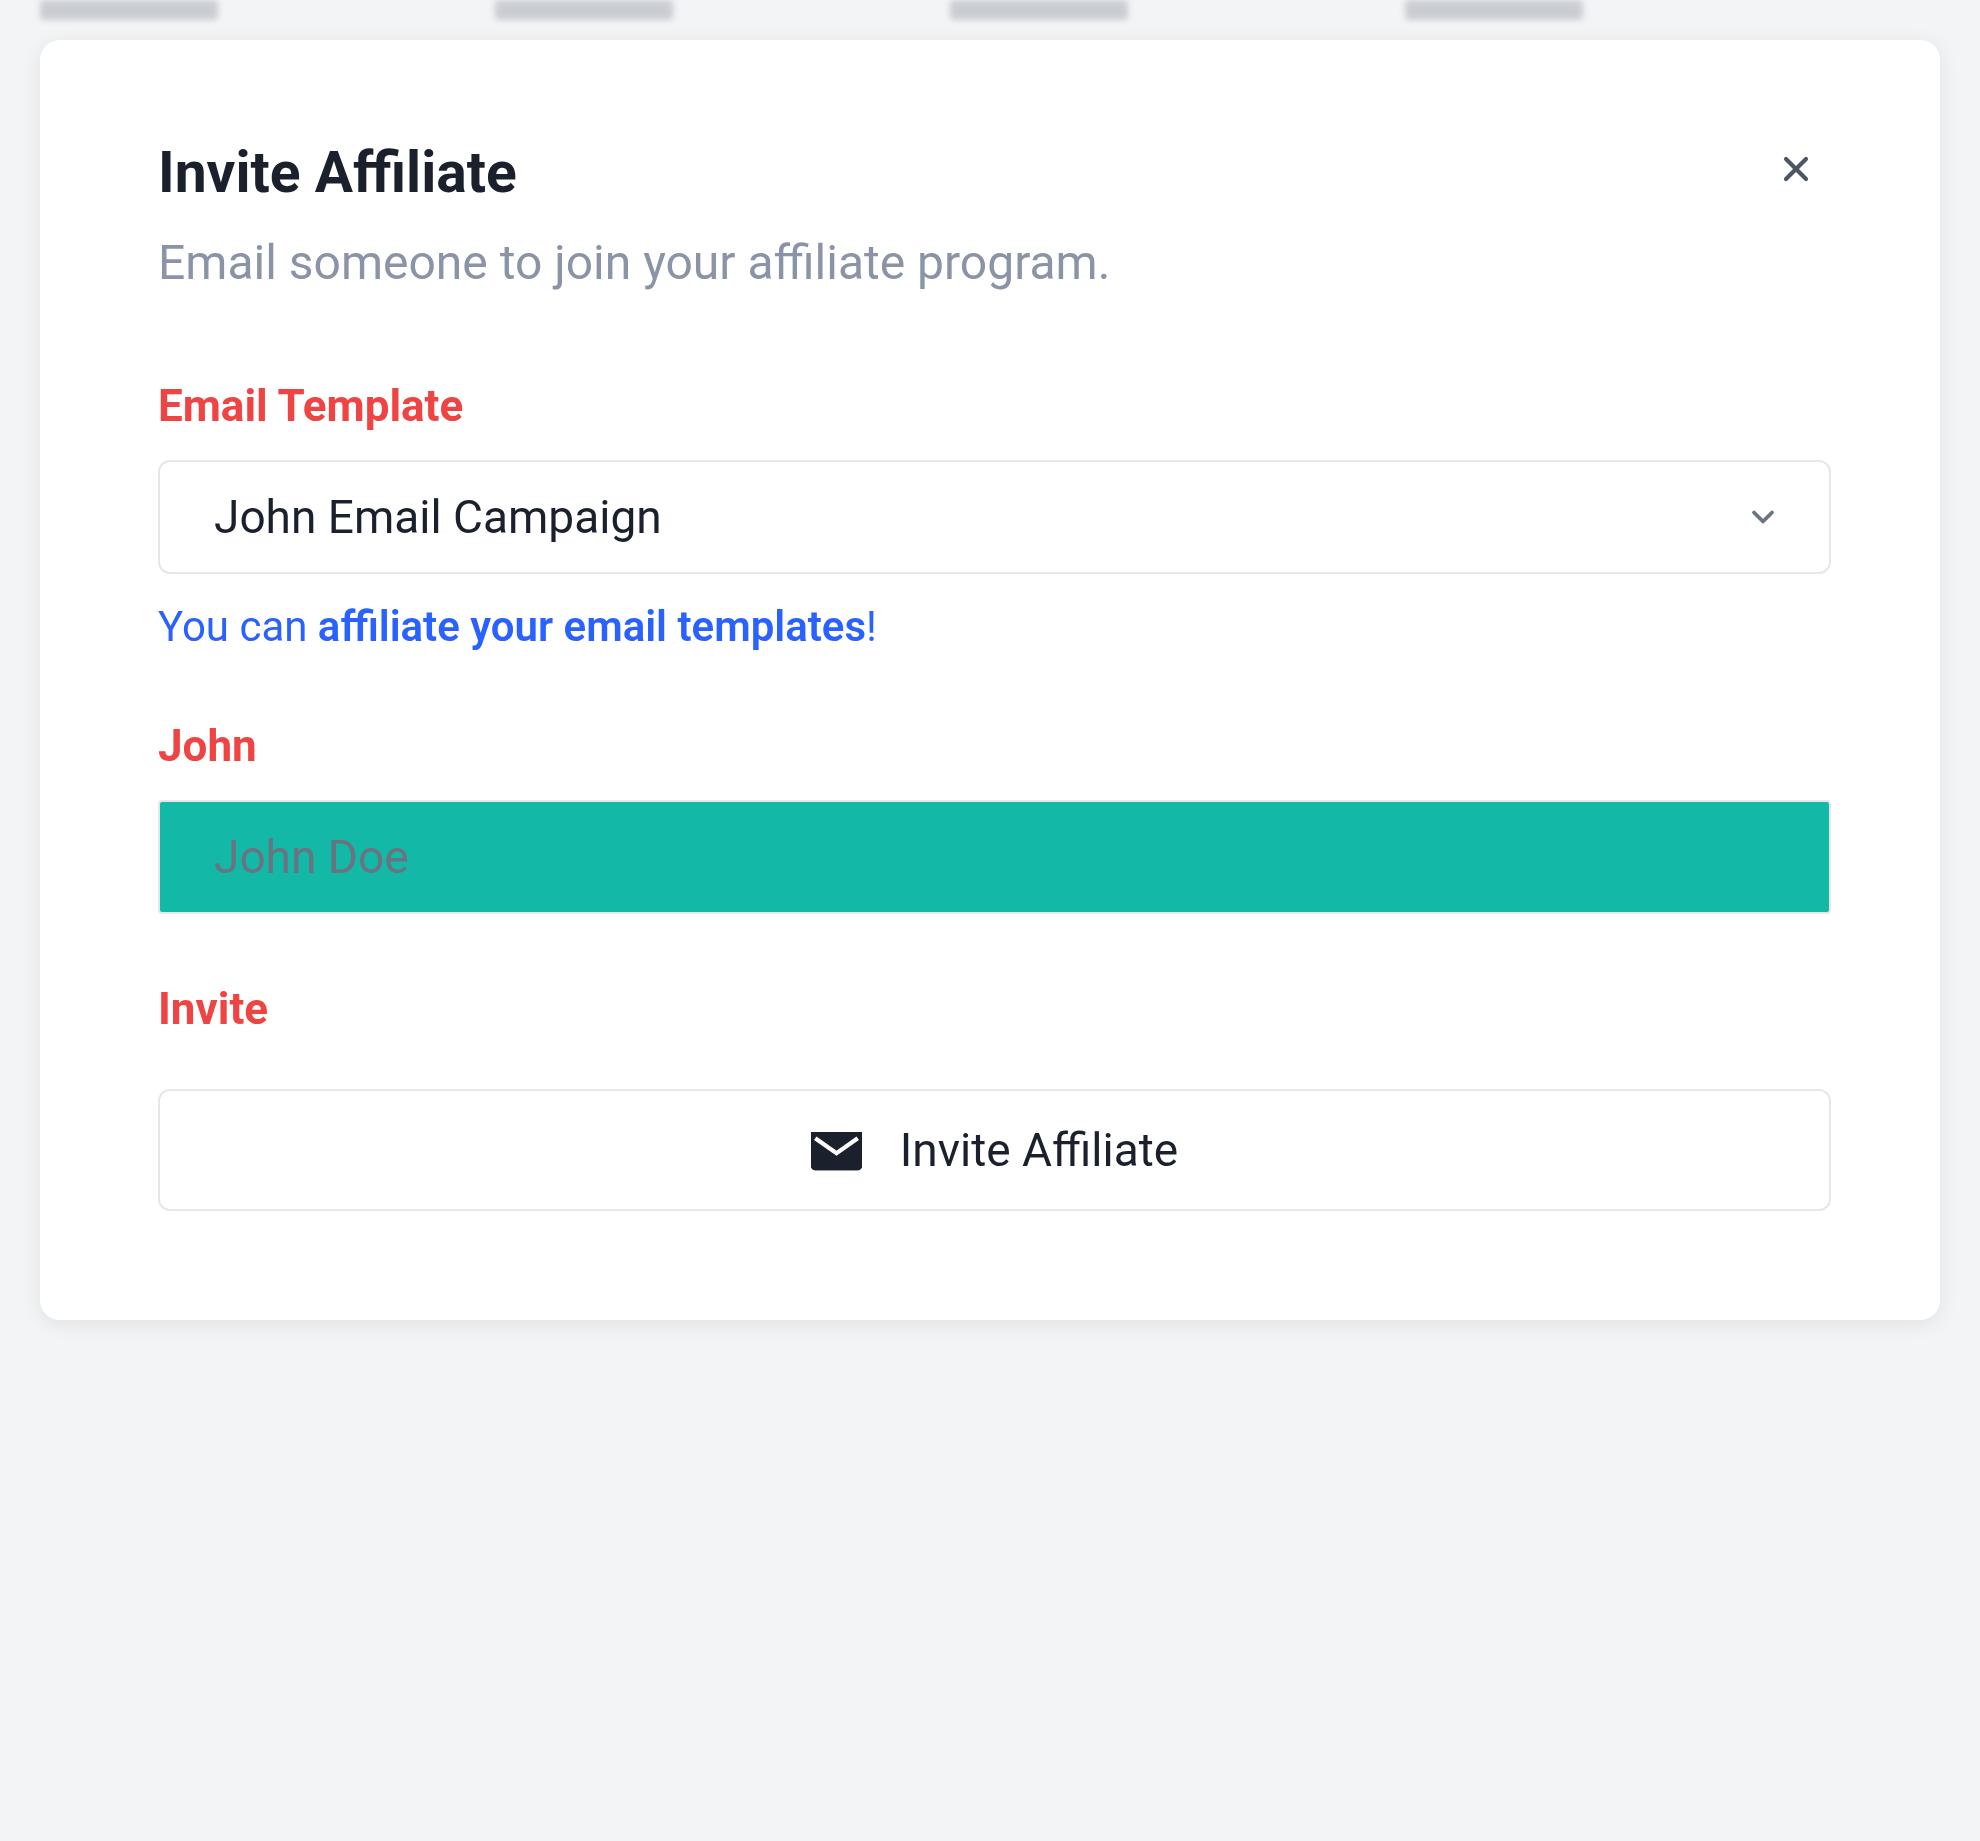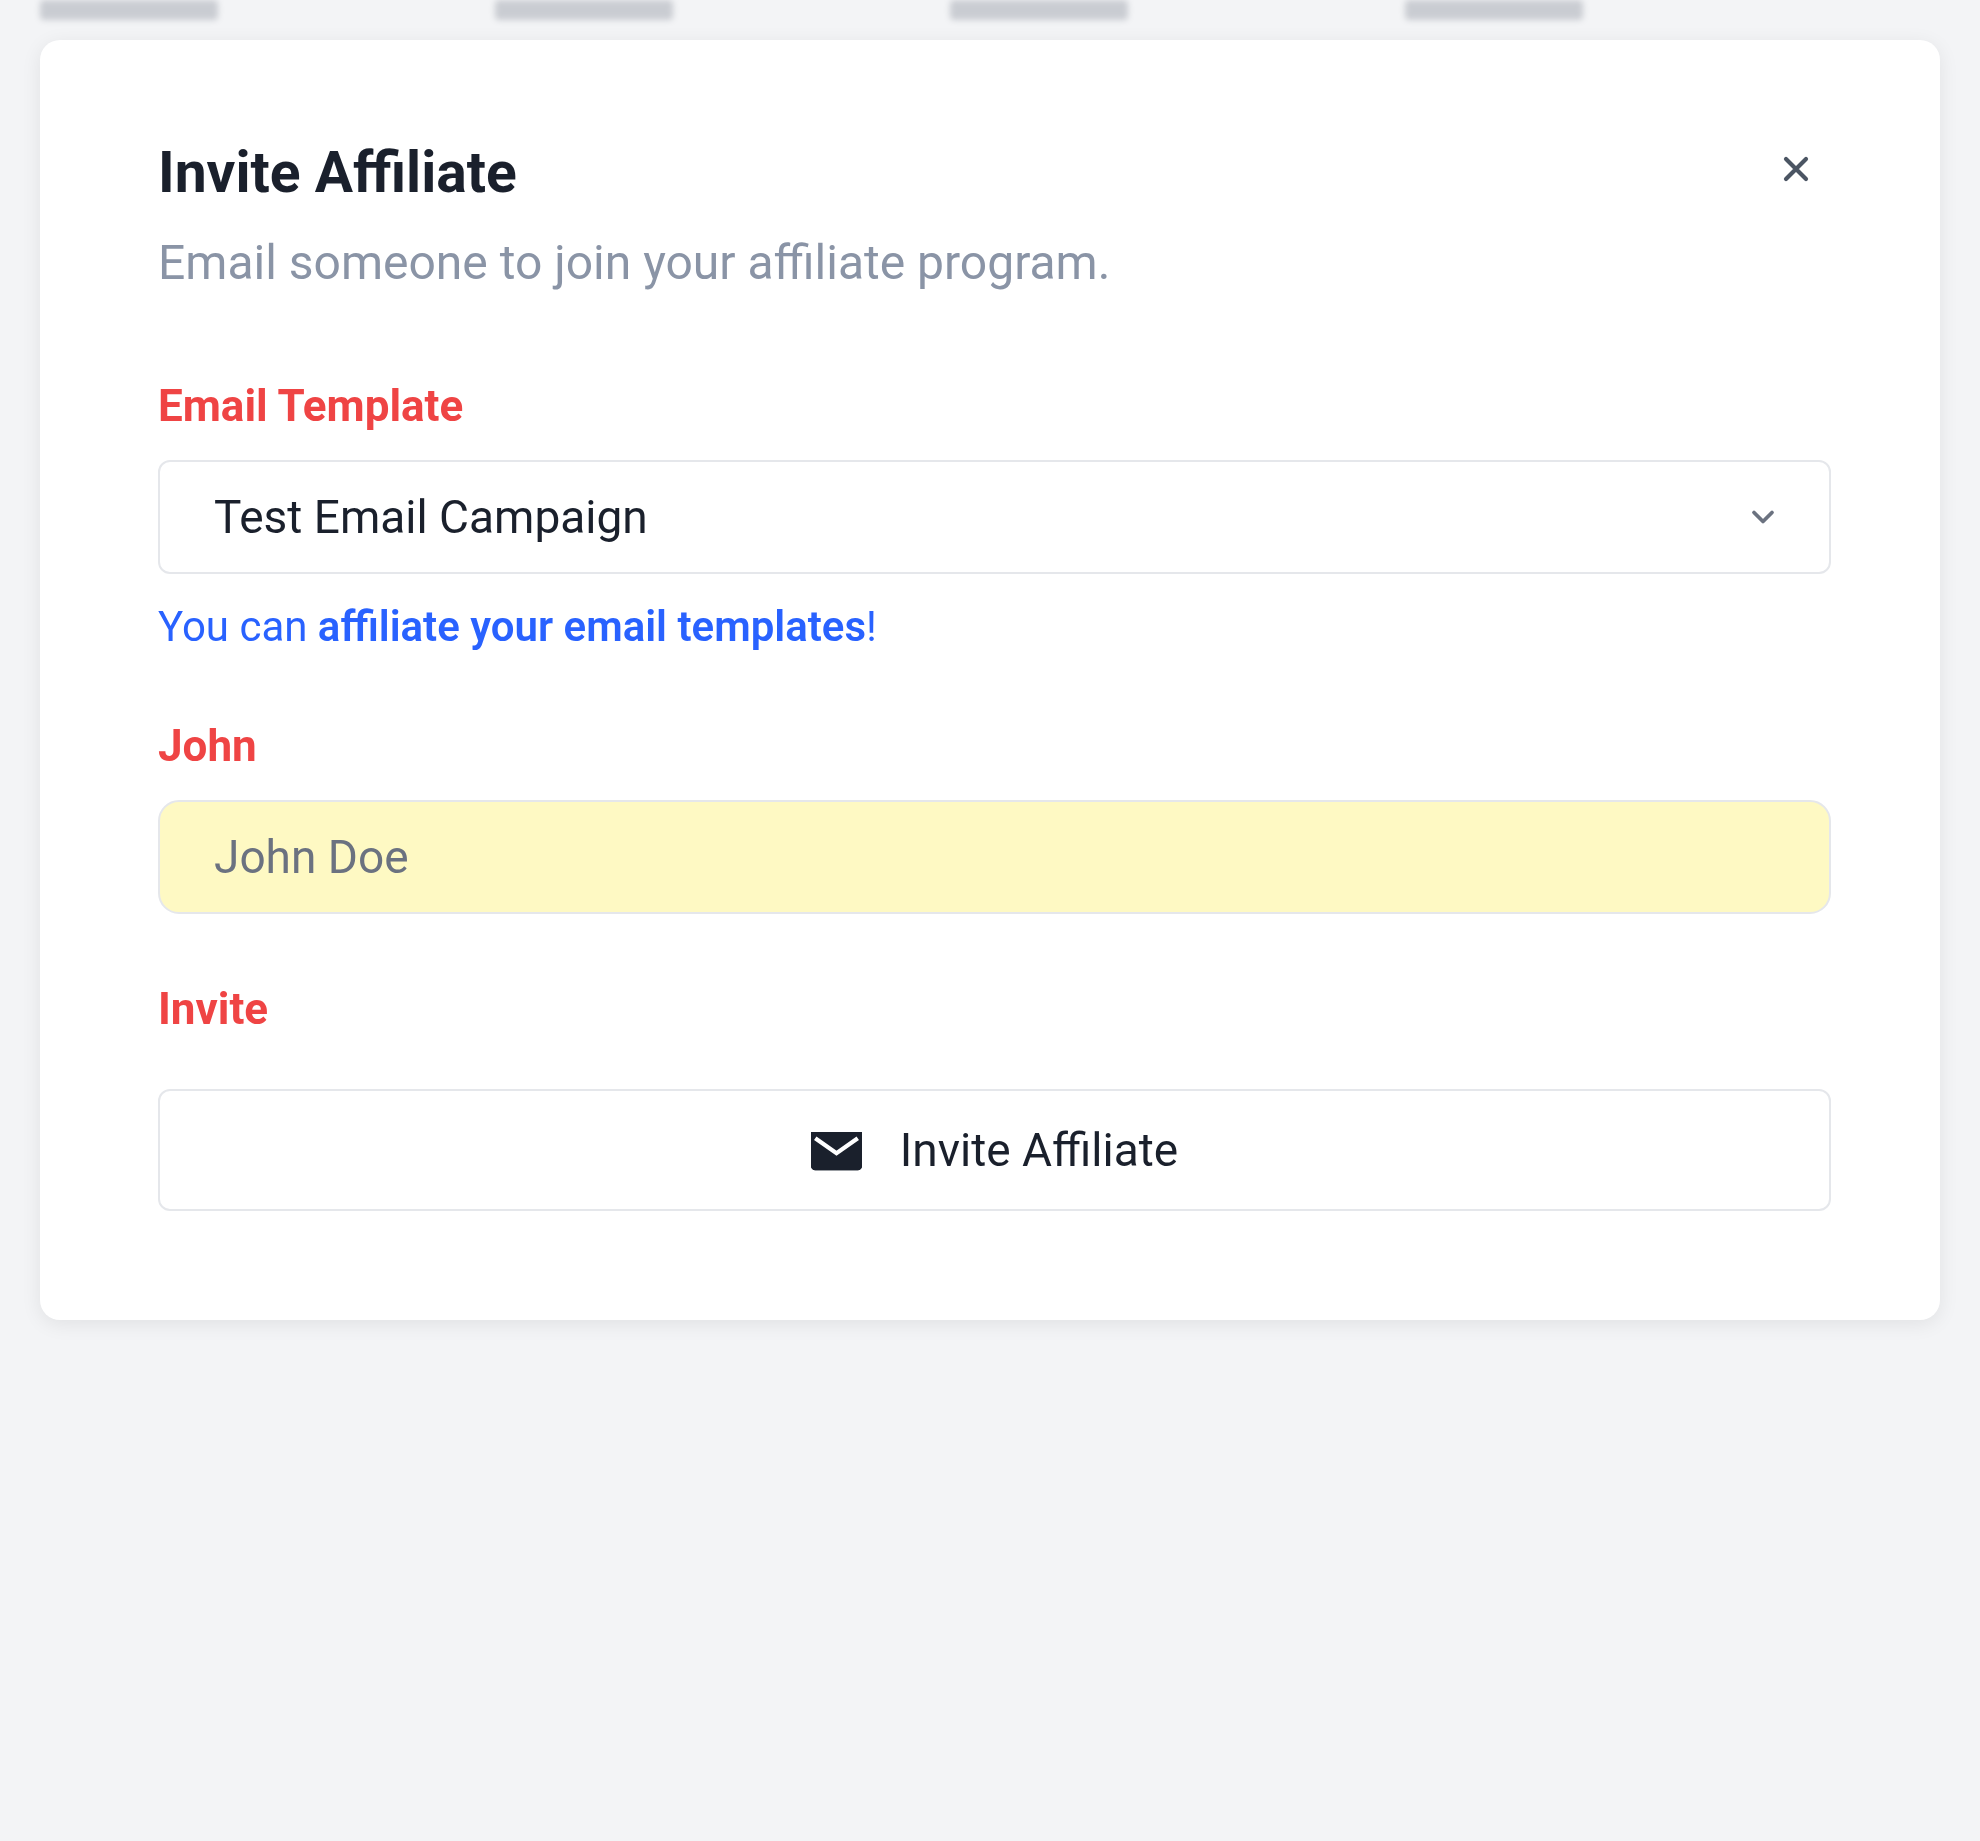"Test Email Campaign" div.select-field { text: Test -> John }
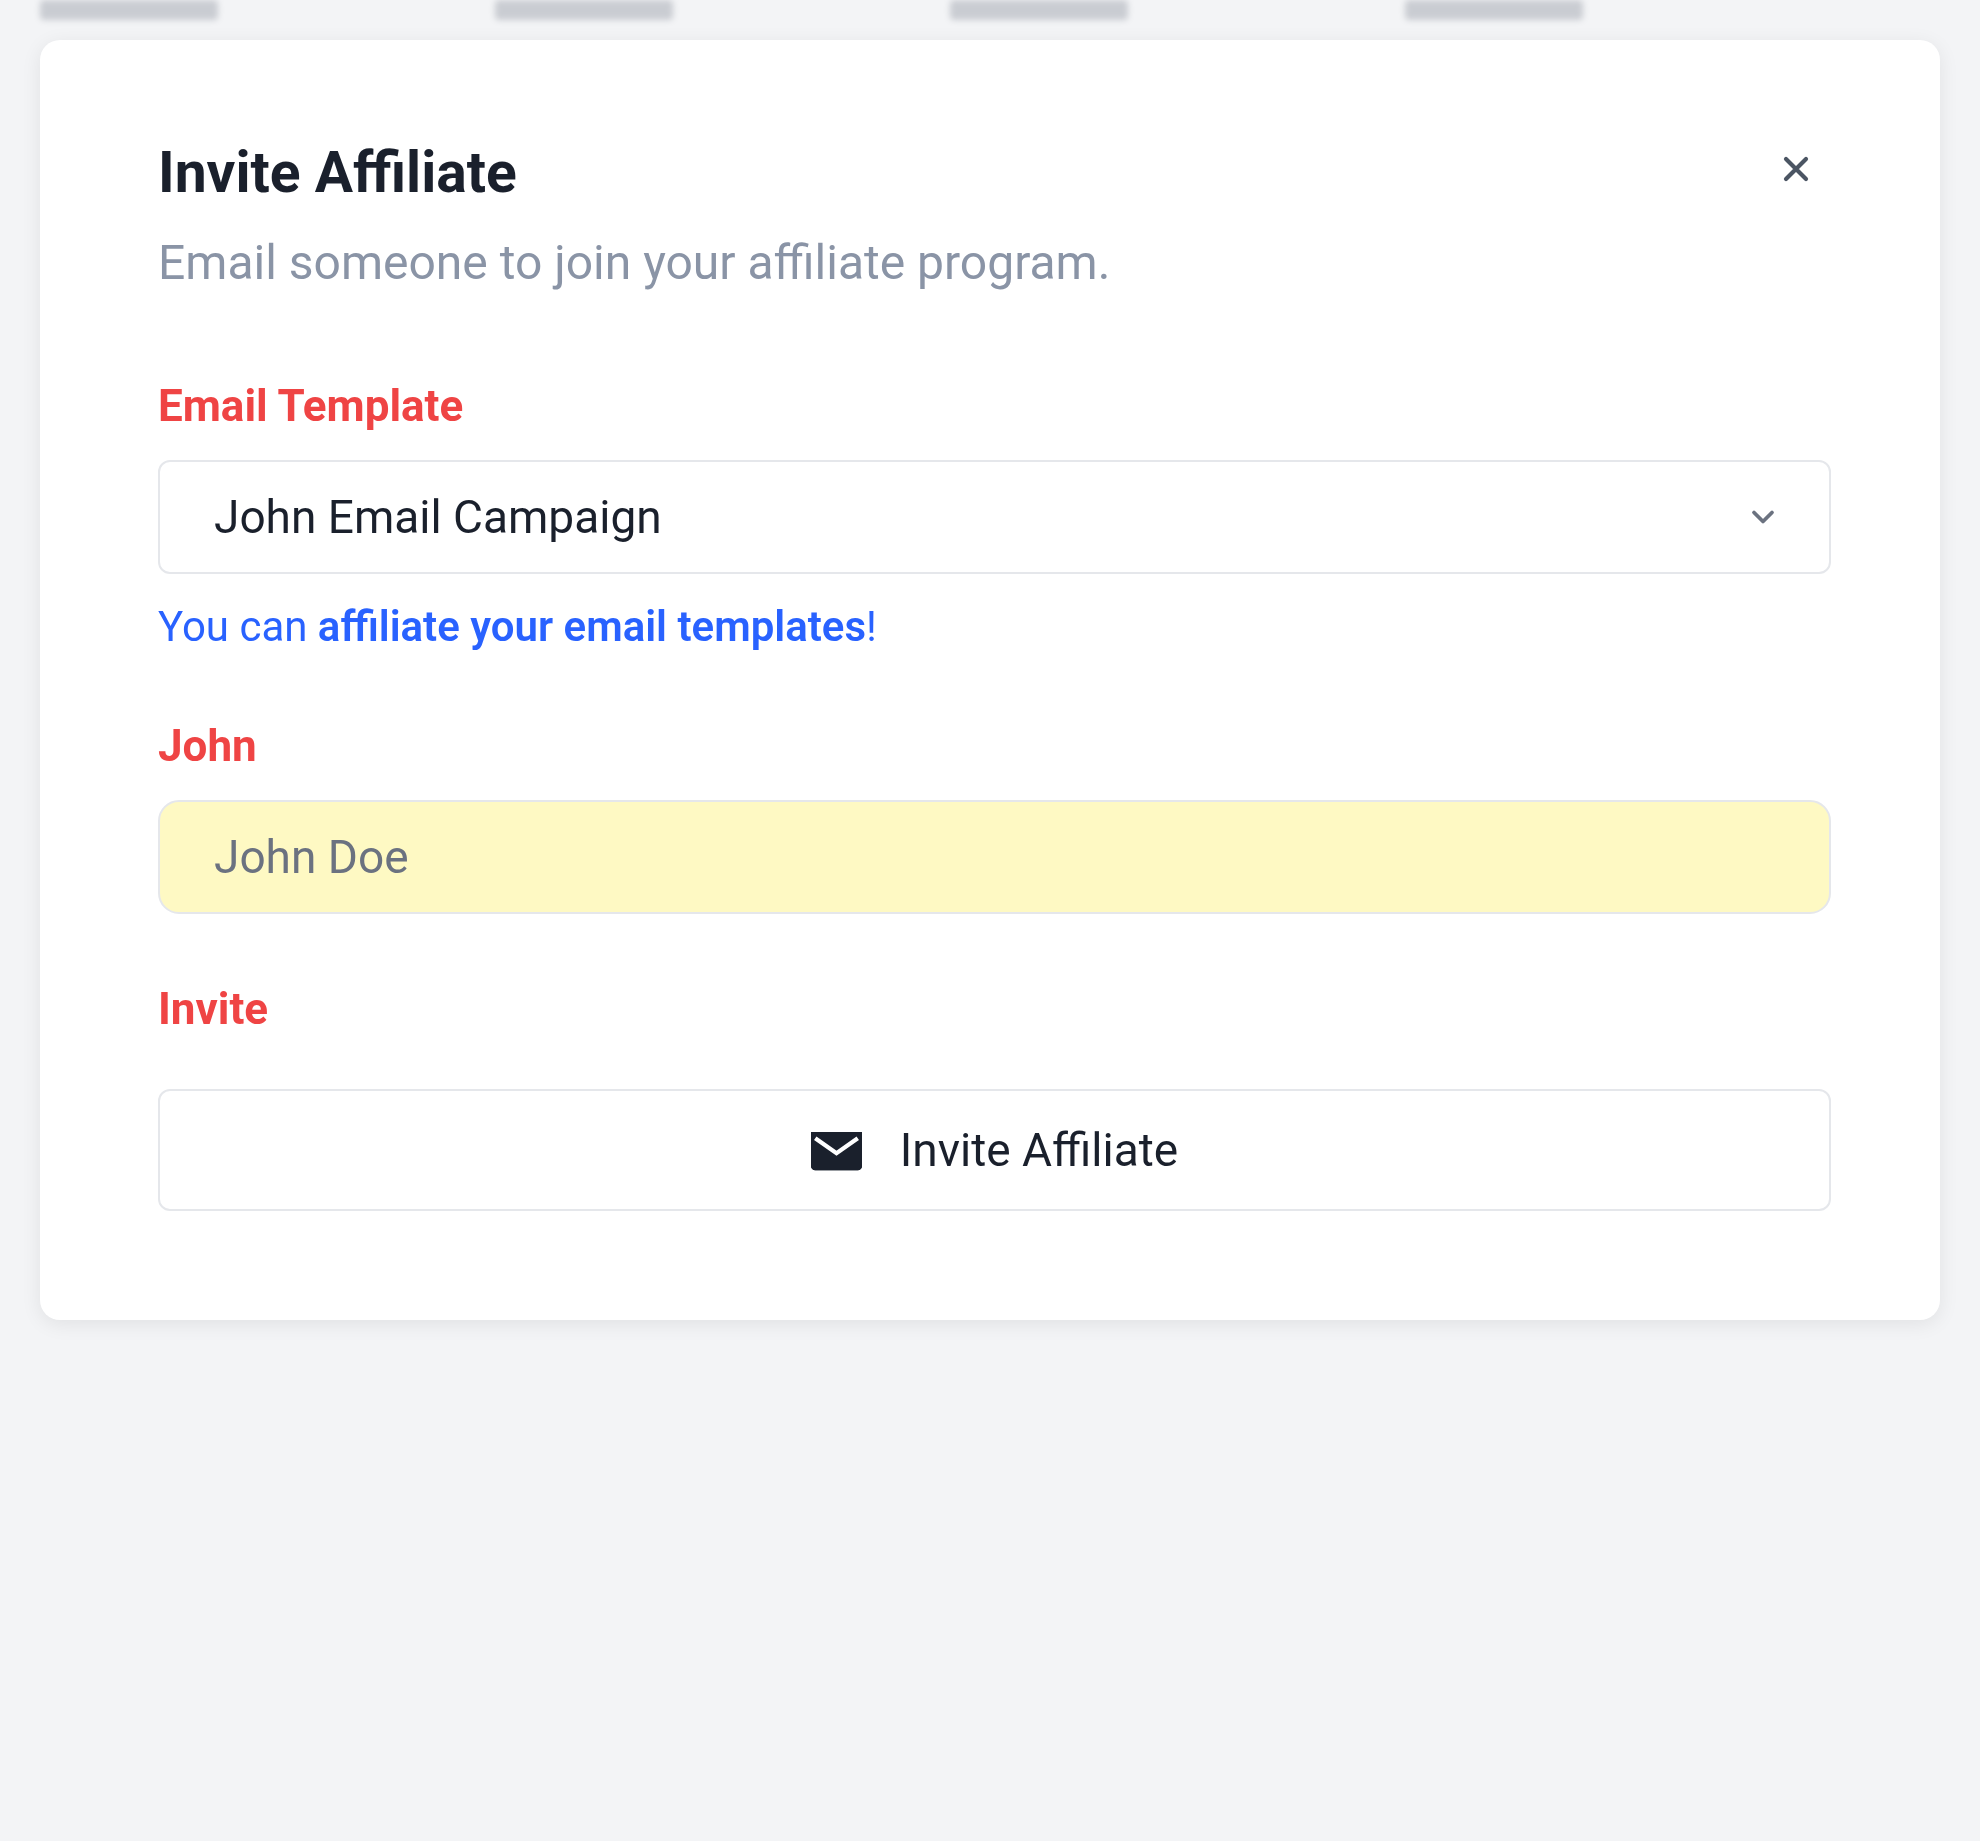"John Doe" .text-input { background: #fef9c3 -> #14b8a6; border-radius: 21px -> 4px }
